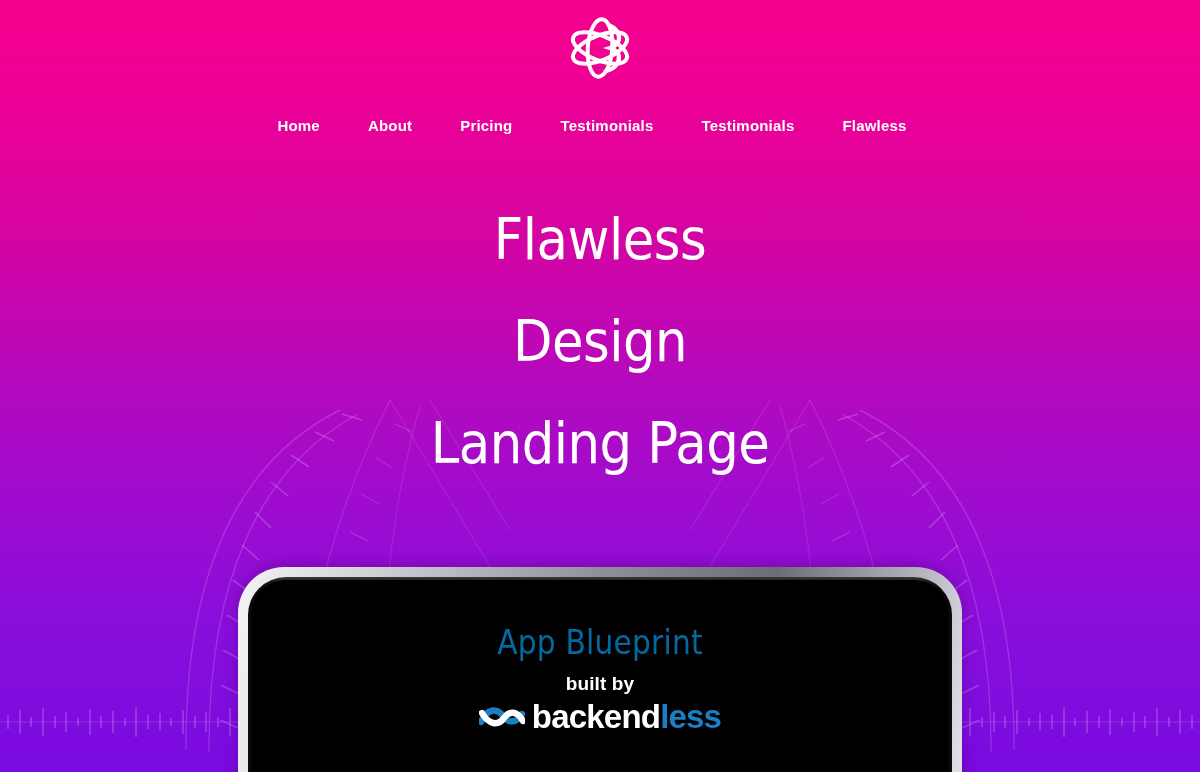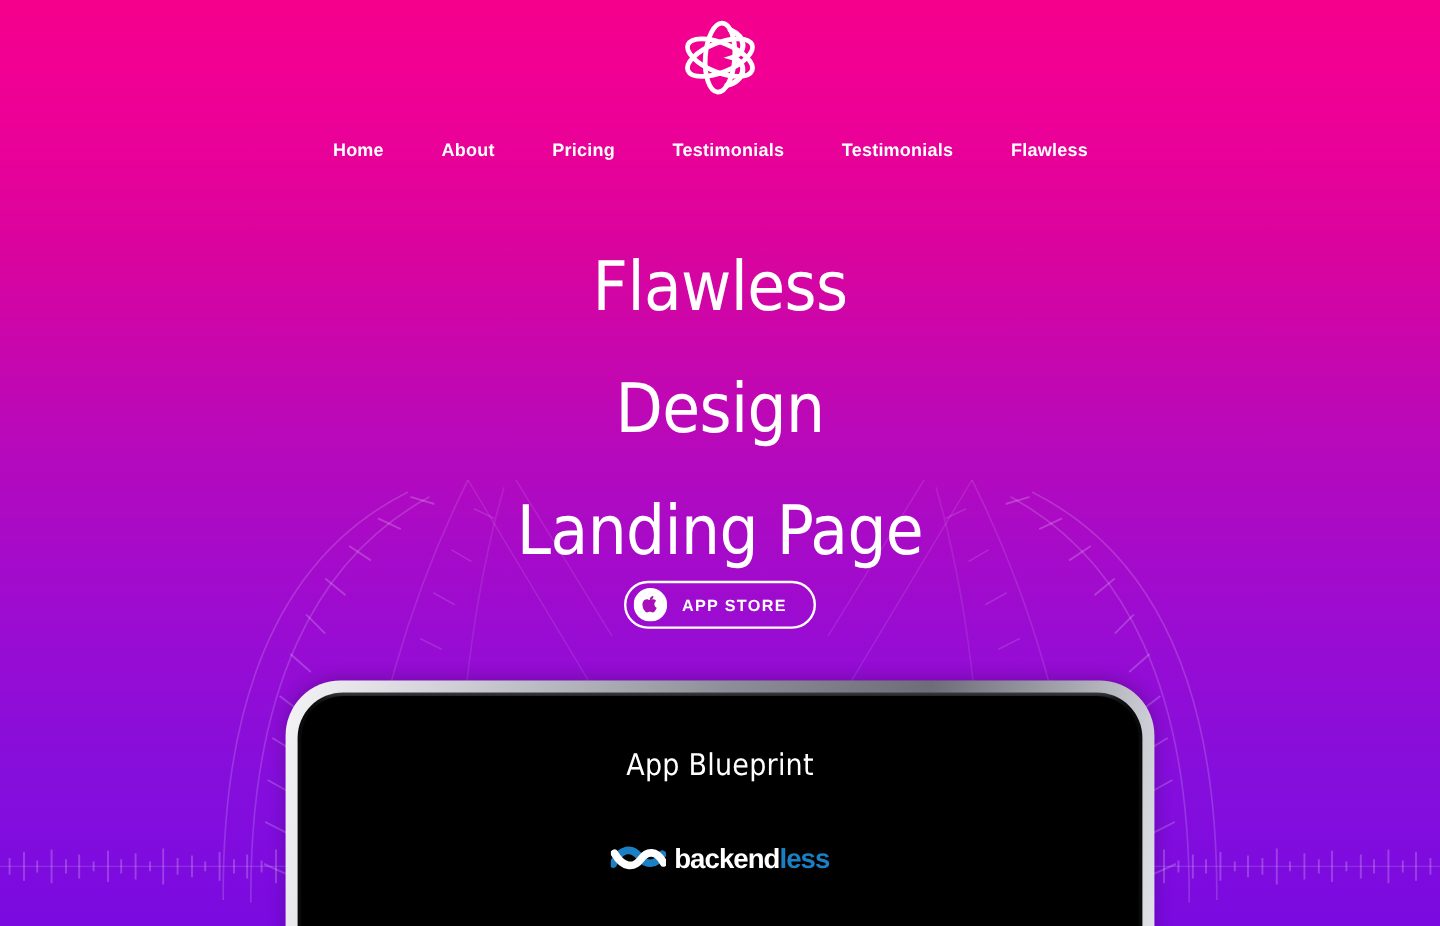"APP STORE" button.store-btn { html: <button> <span> <svg> <circle></circle> <path></path> <path></path> </svg> </span> <span>APP STORE</span> </button> -> none }
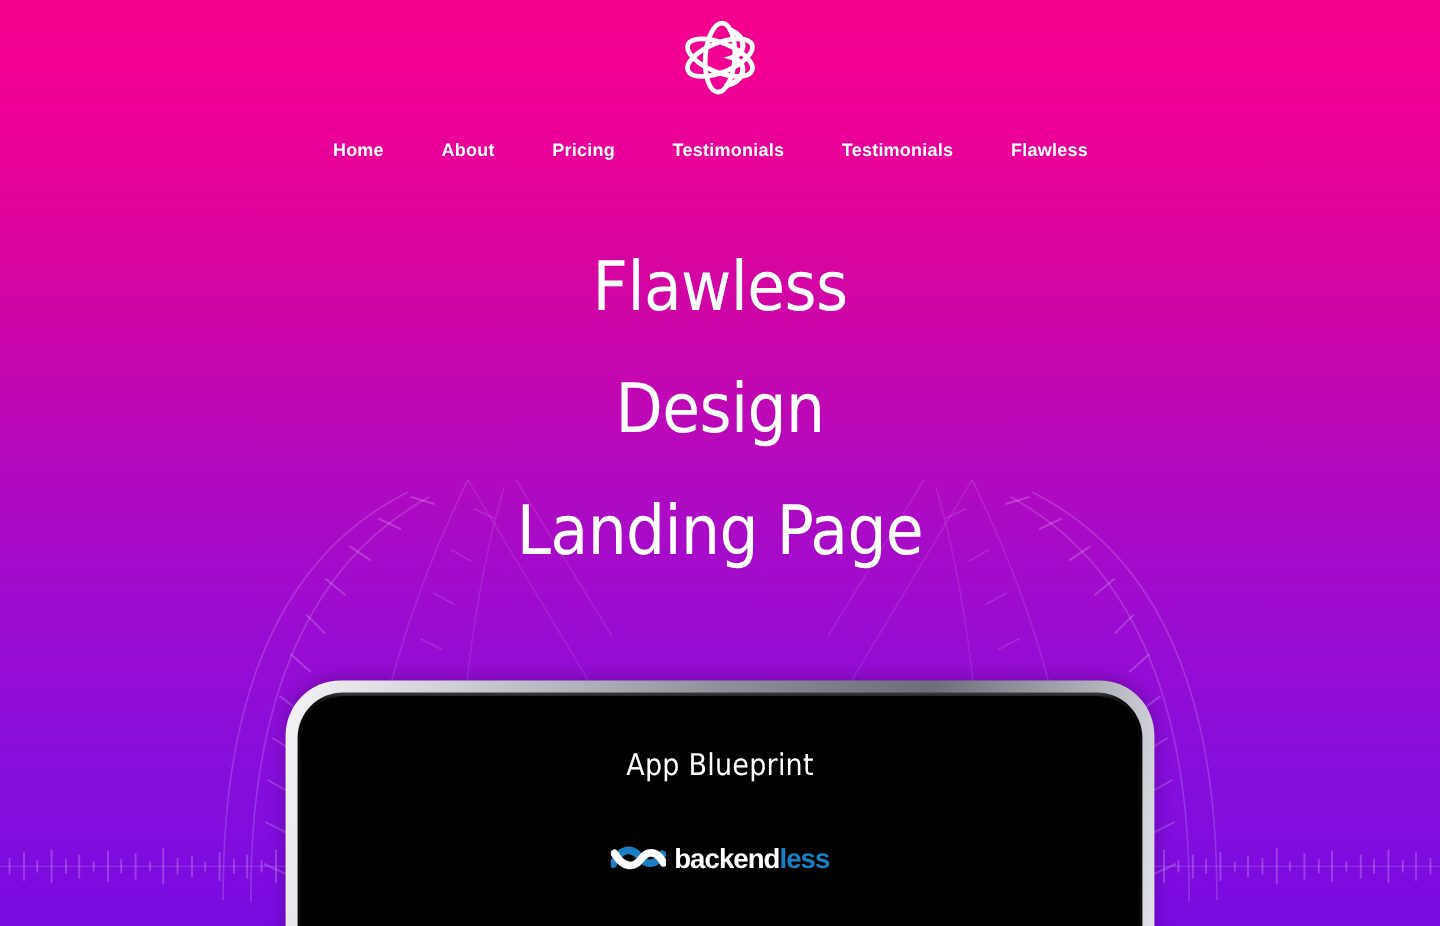"App Blueprint" .screen-title { color: #ffffff -> #0369a1; font-size: 25px -> 33px }
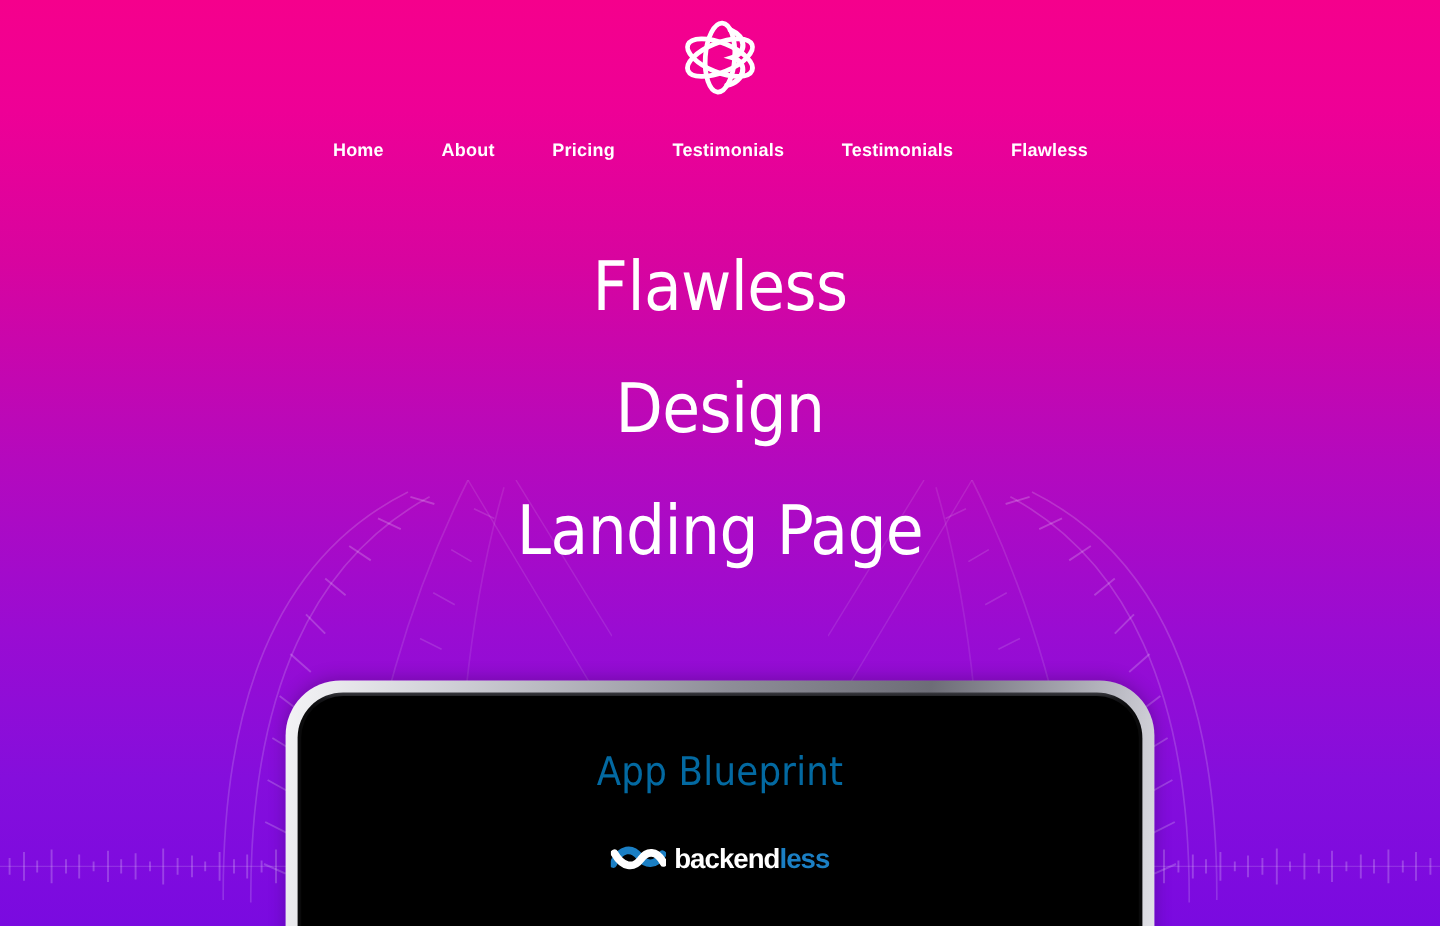"built by" div.screen-sub { html: none -> <div>built by</div> }
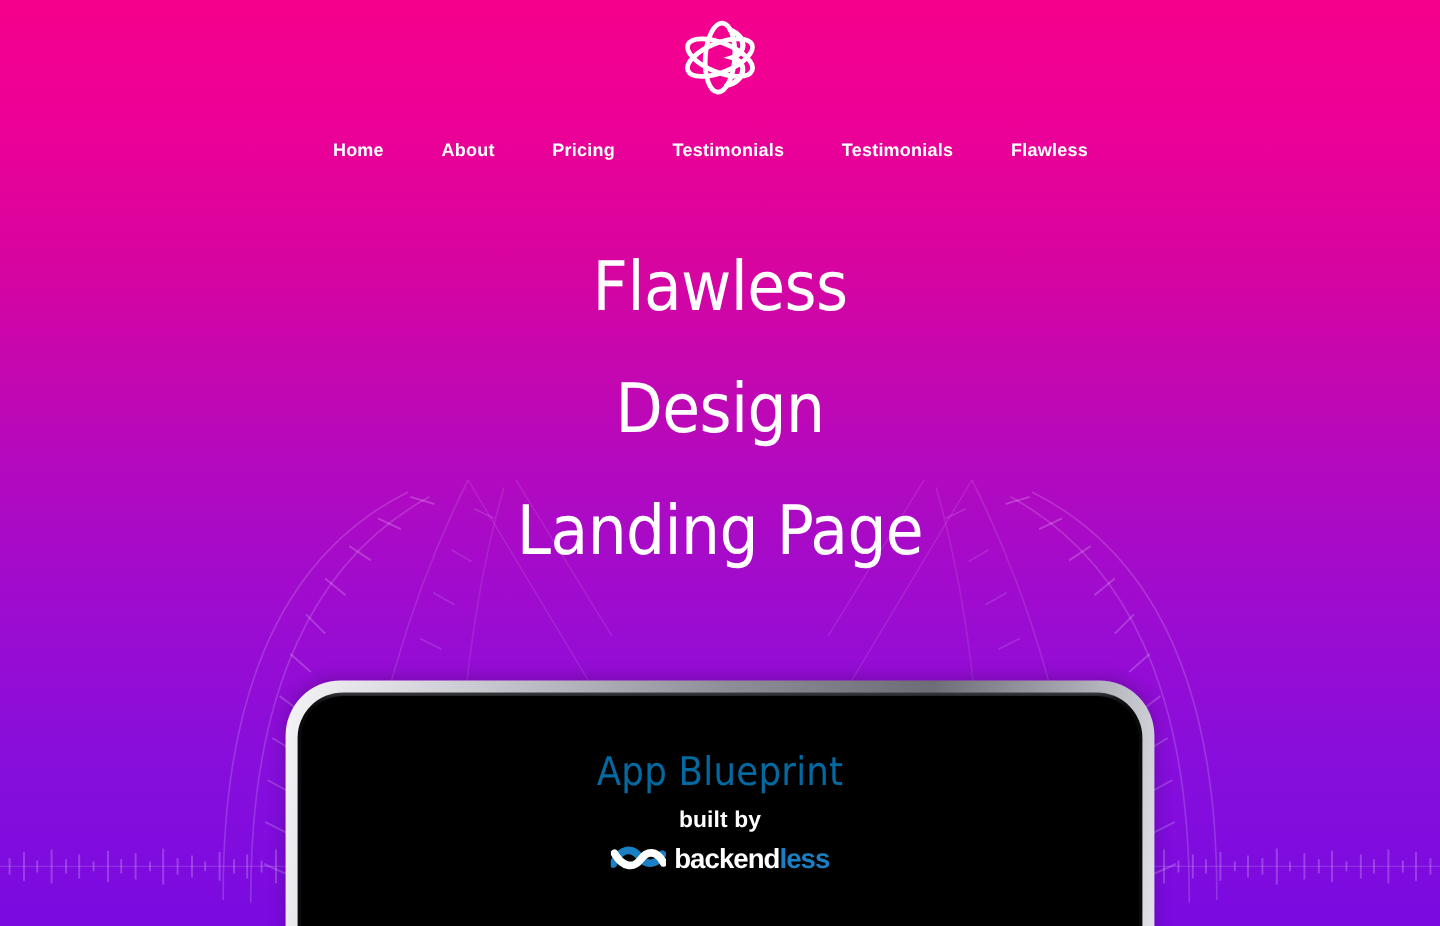"backendless" .brand-text { font-size: 23px -> 33px }
